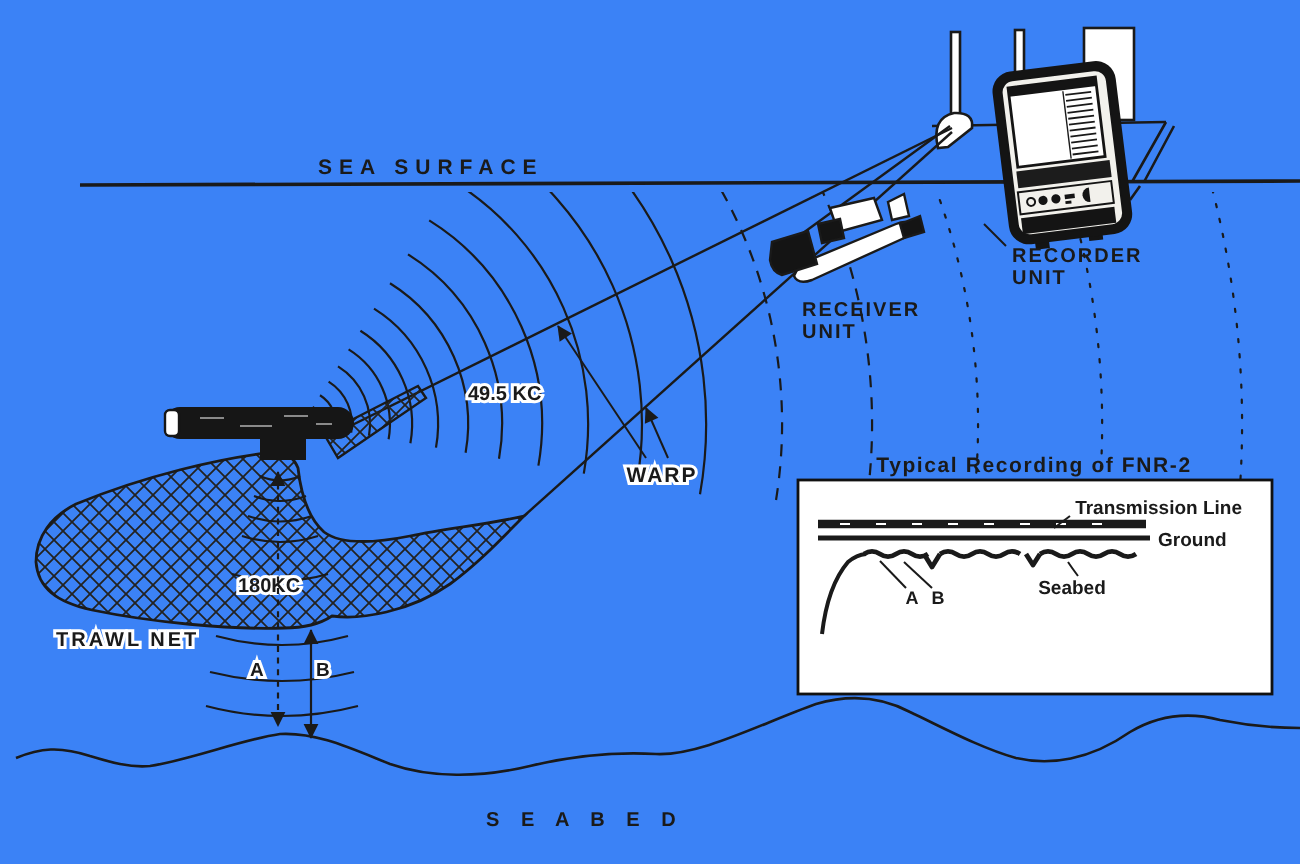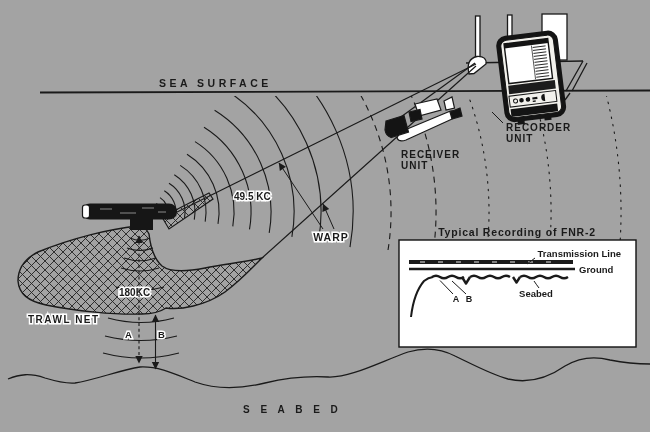"SEA SURFACE" .stage { background: #a3a3a3 -> #3b82f6 }
